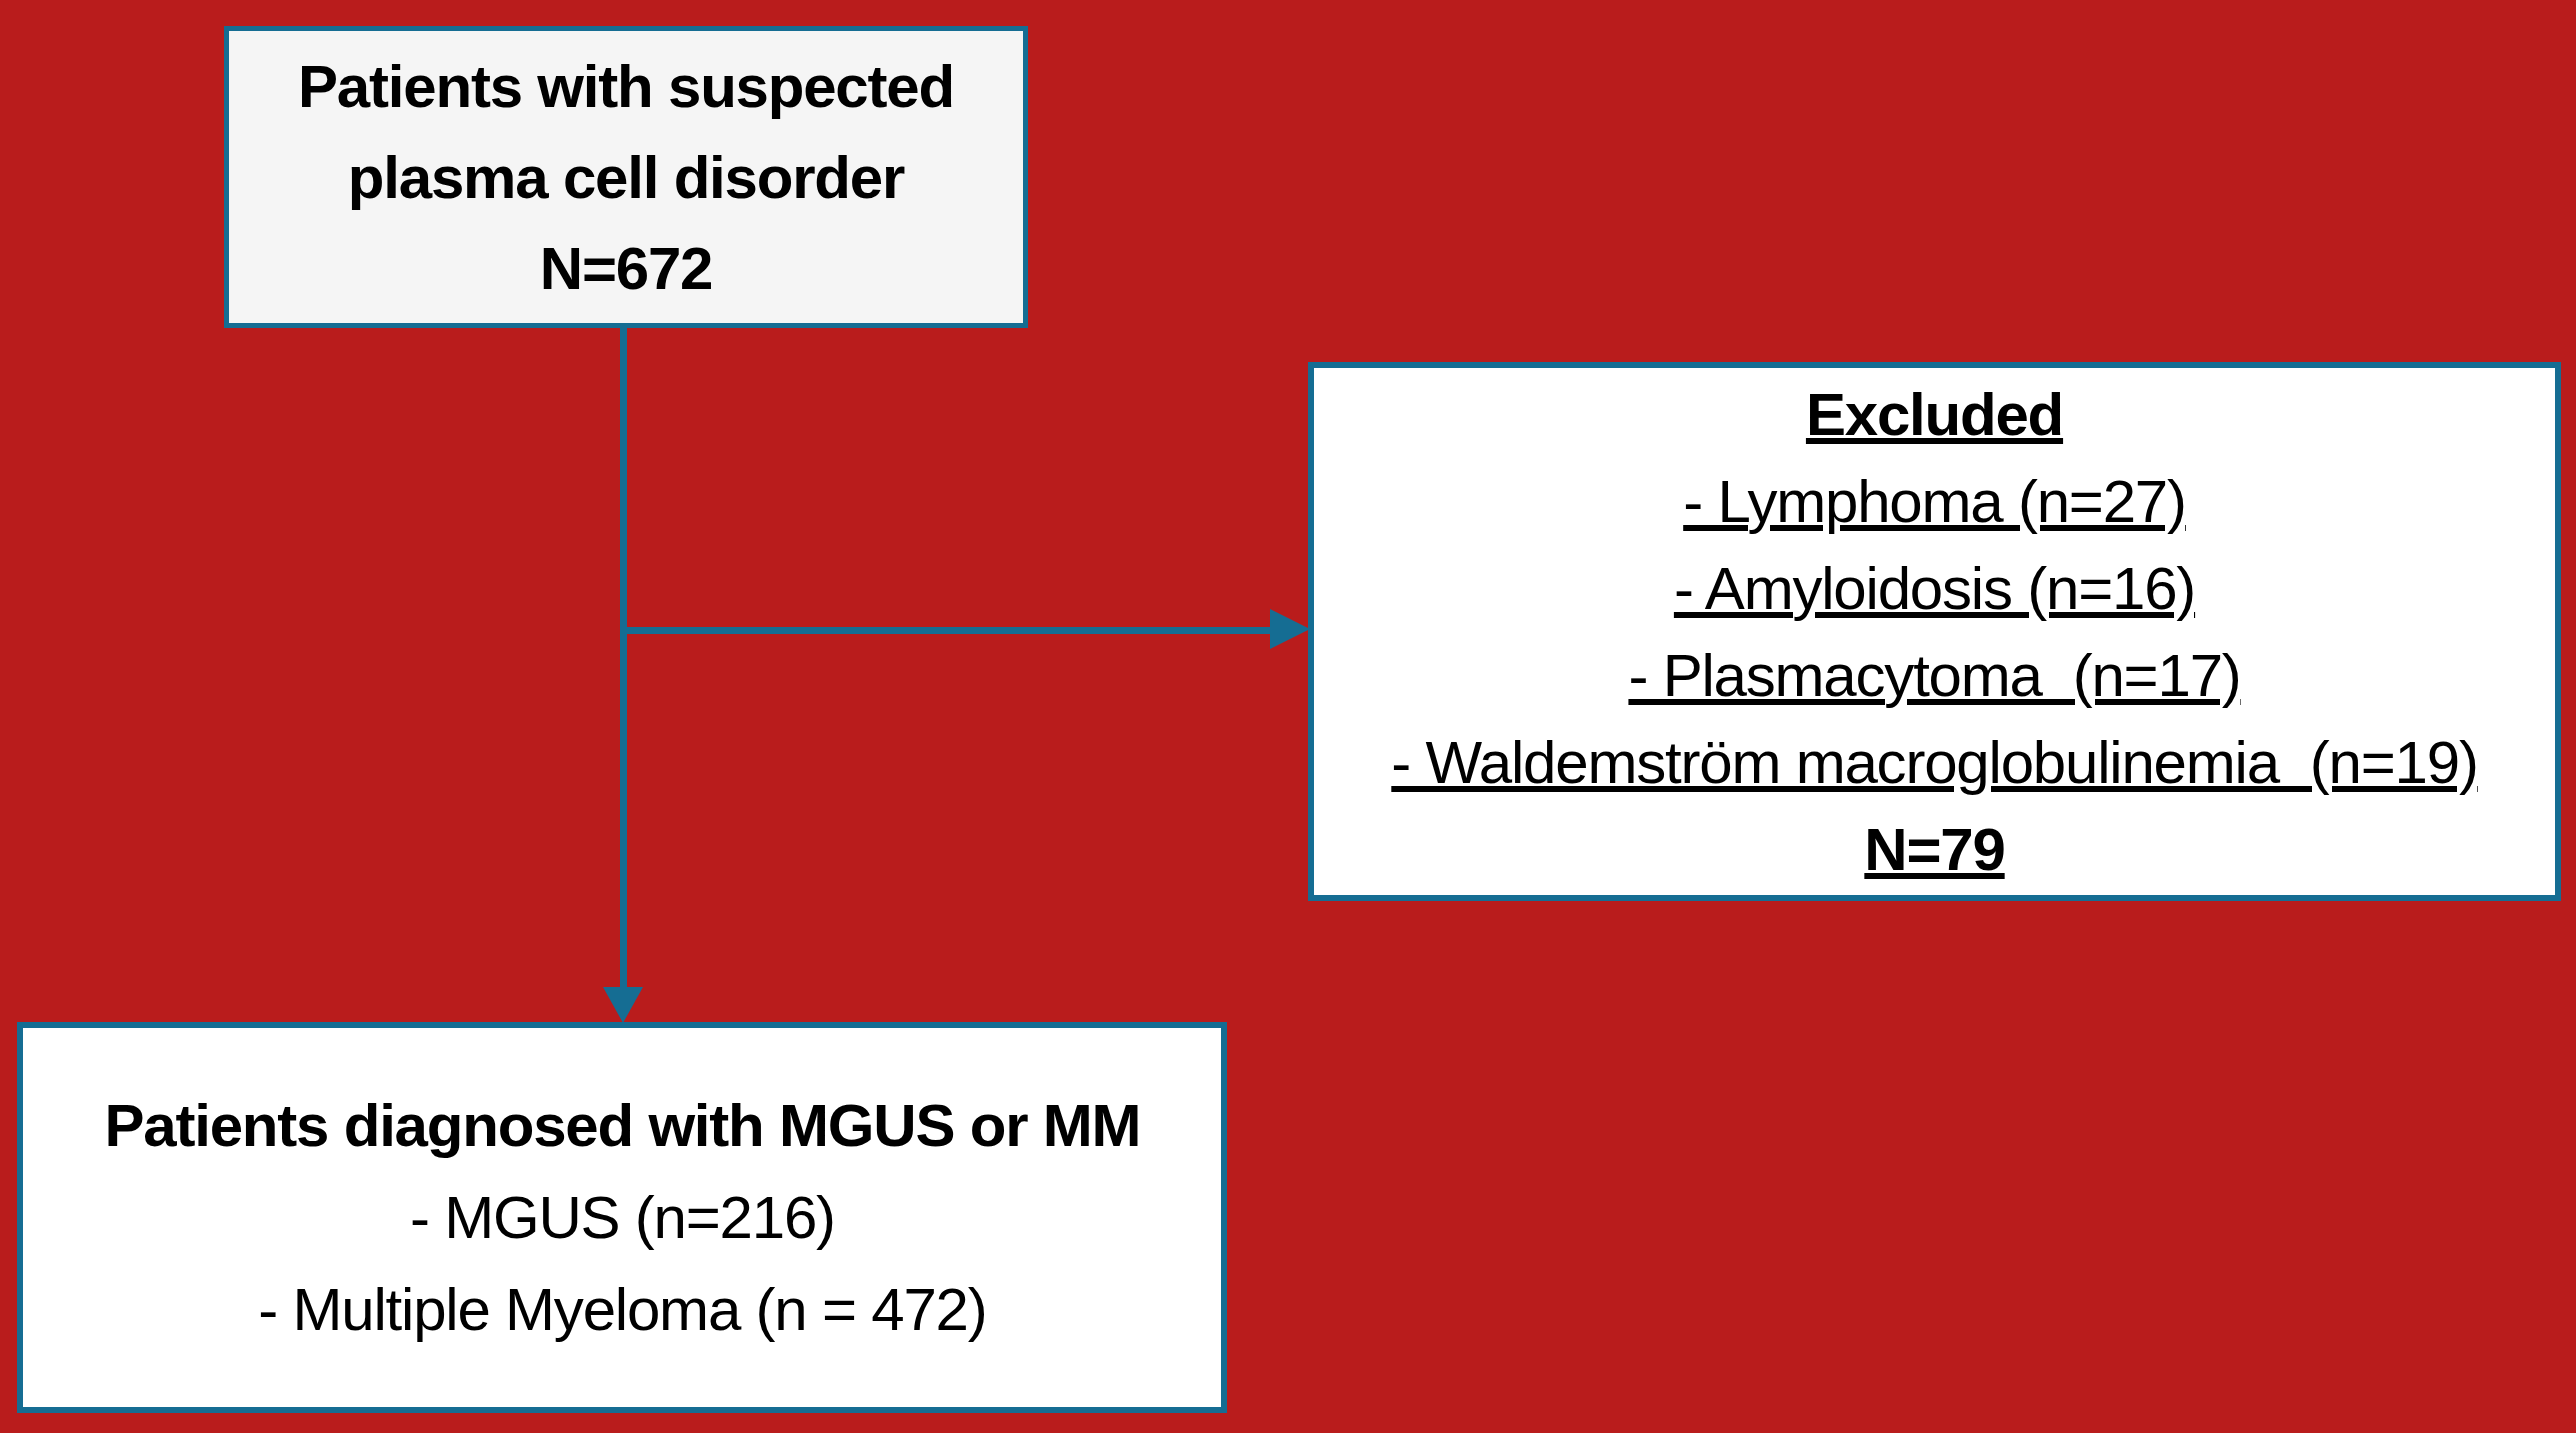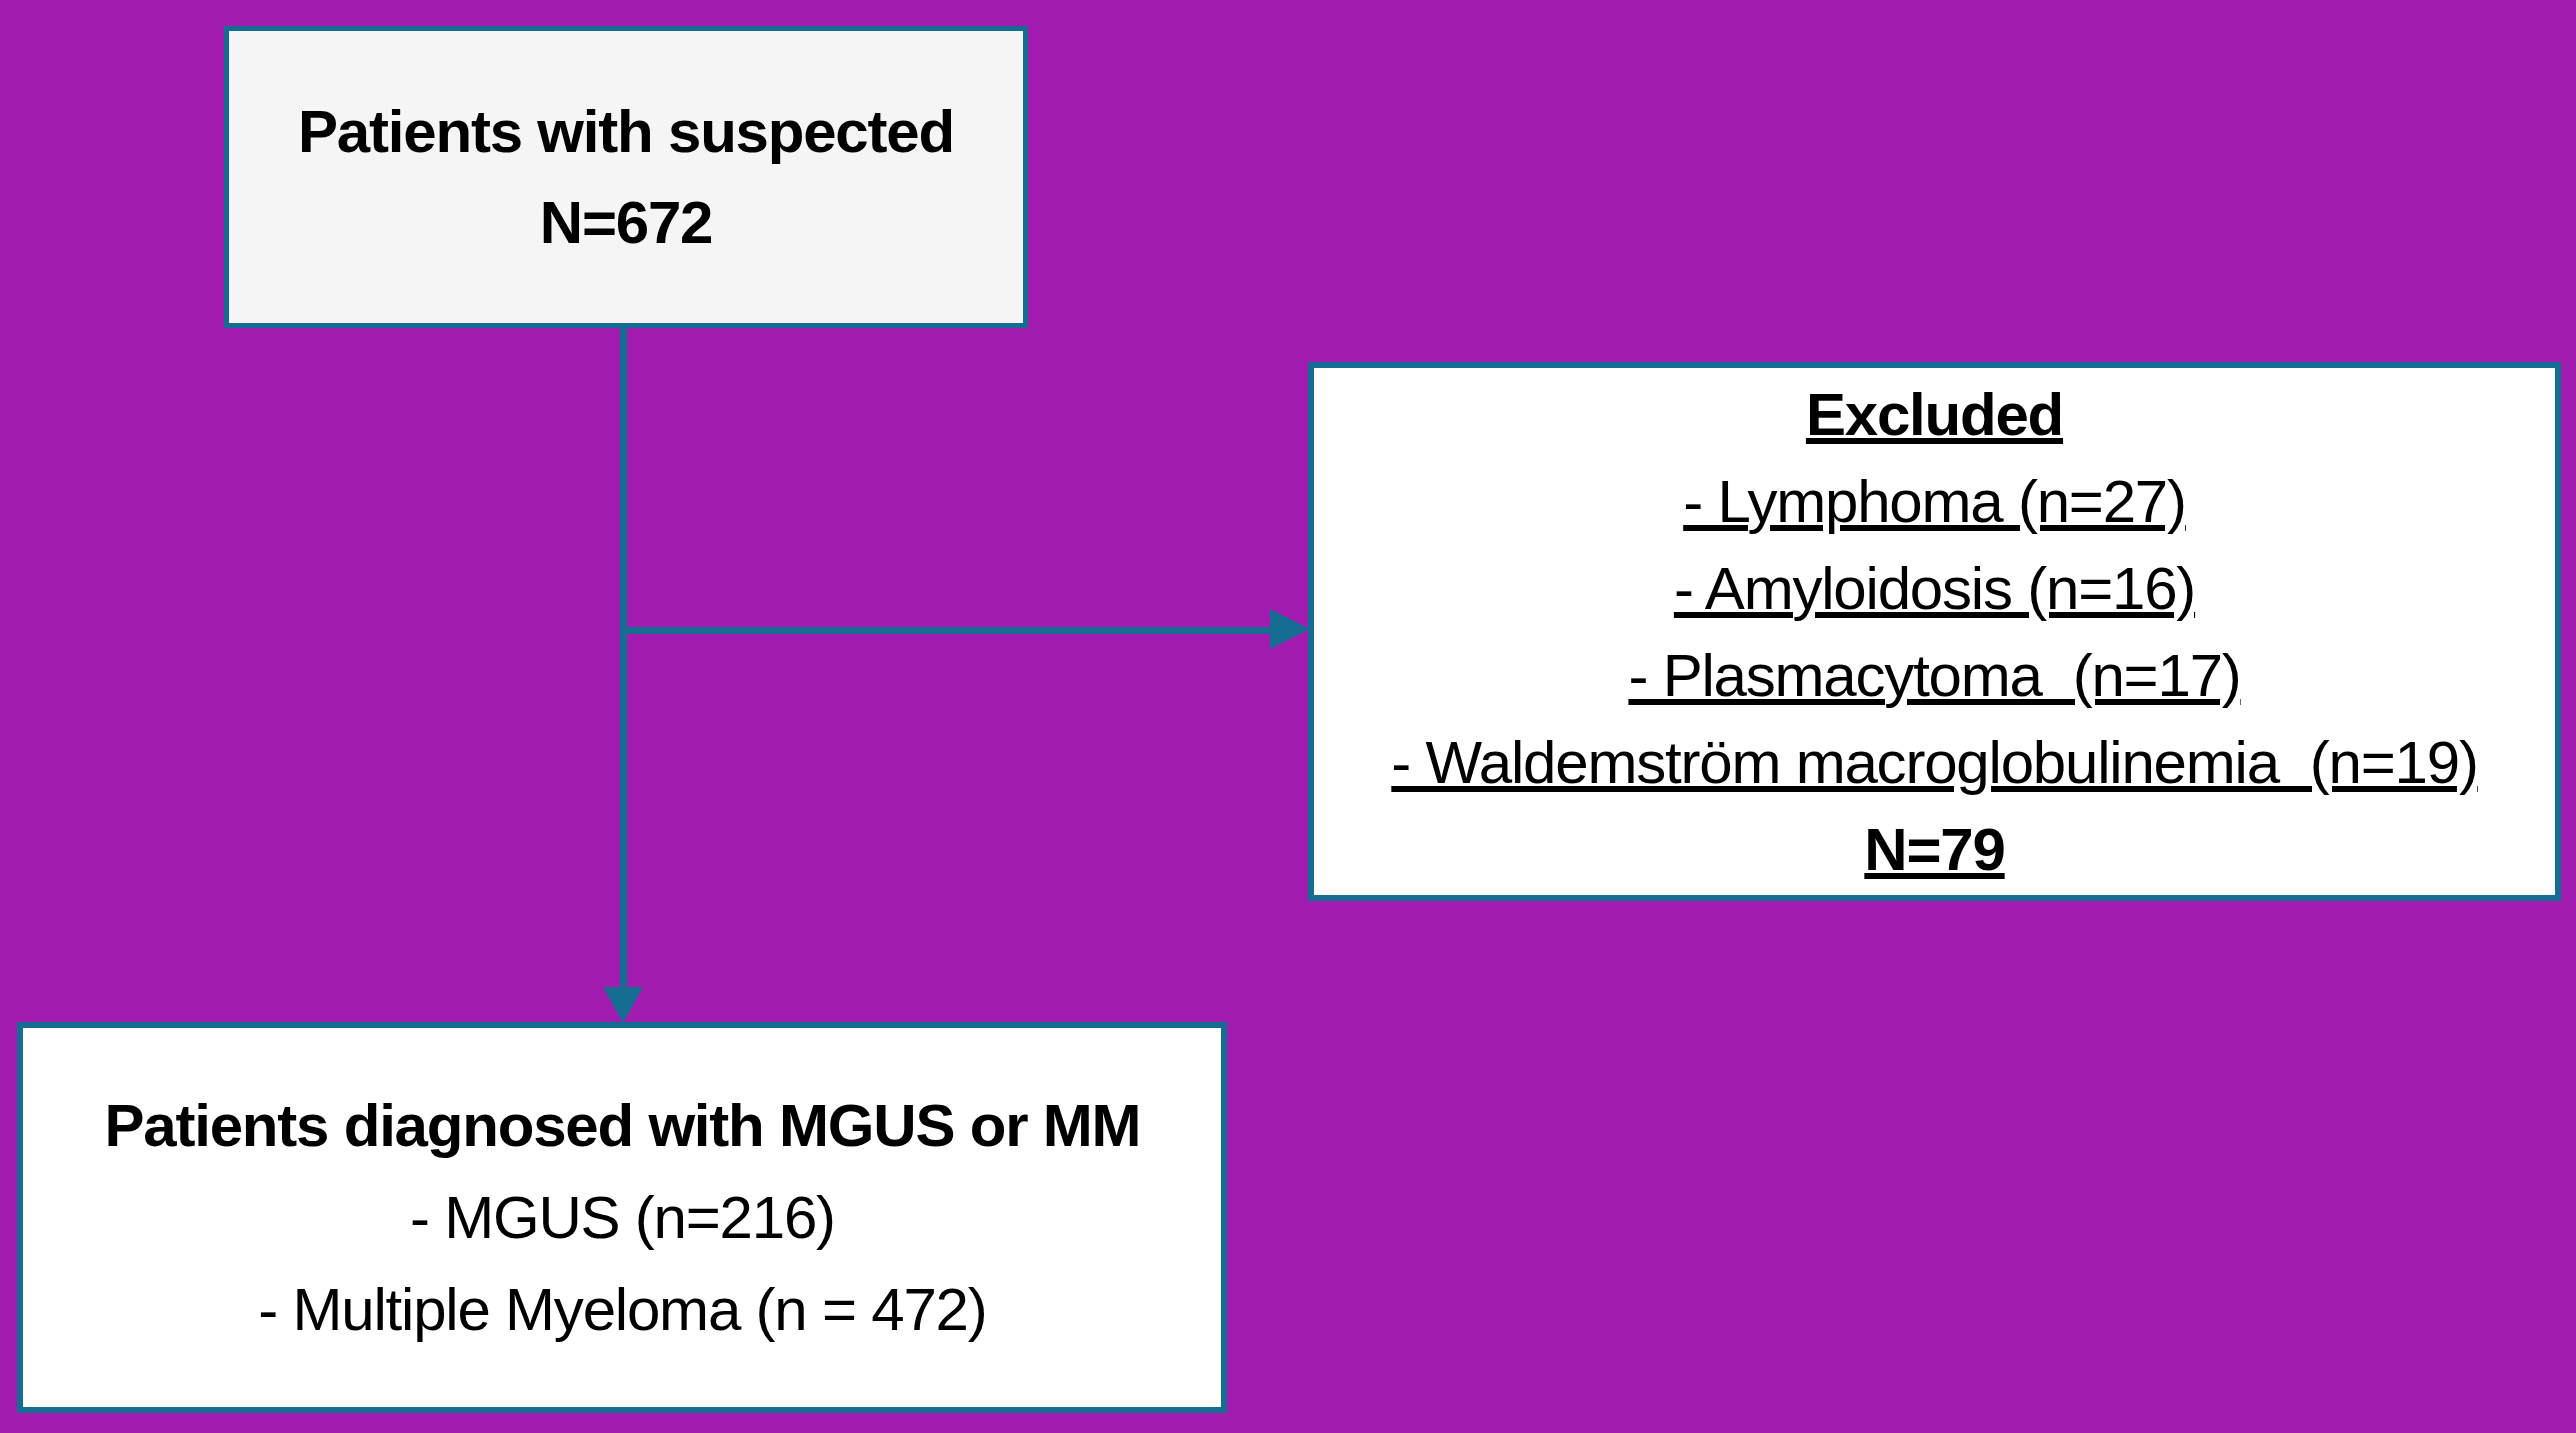"Patients with suspected" .canvas { background: #a21caf -> #b91c1c }
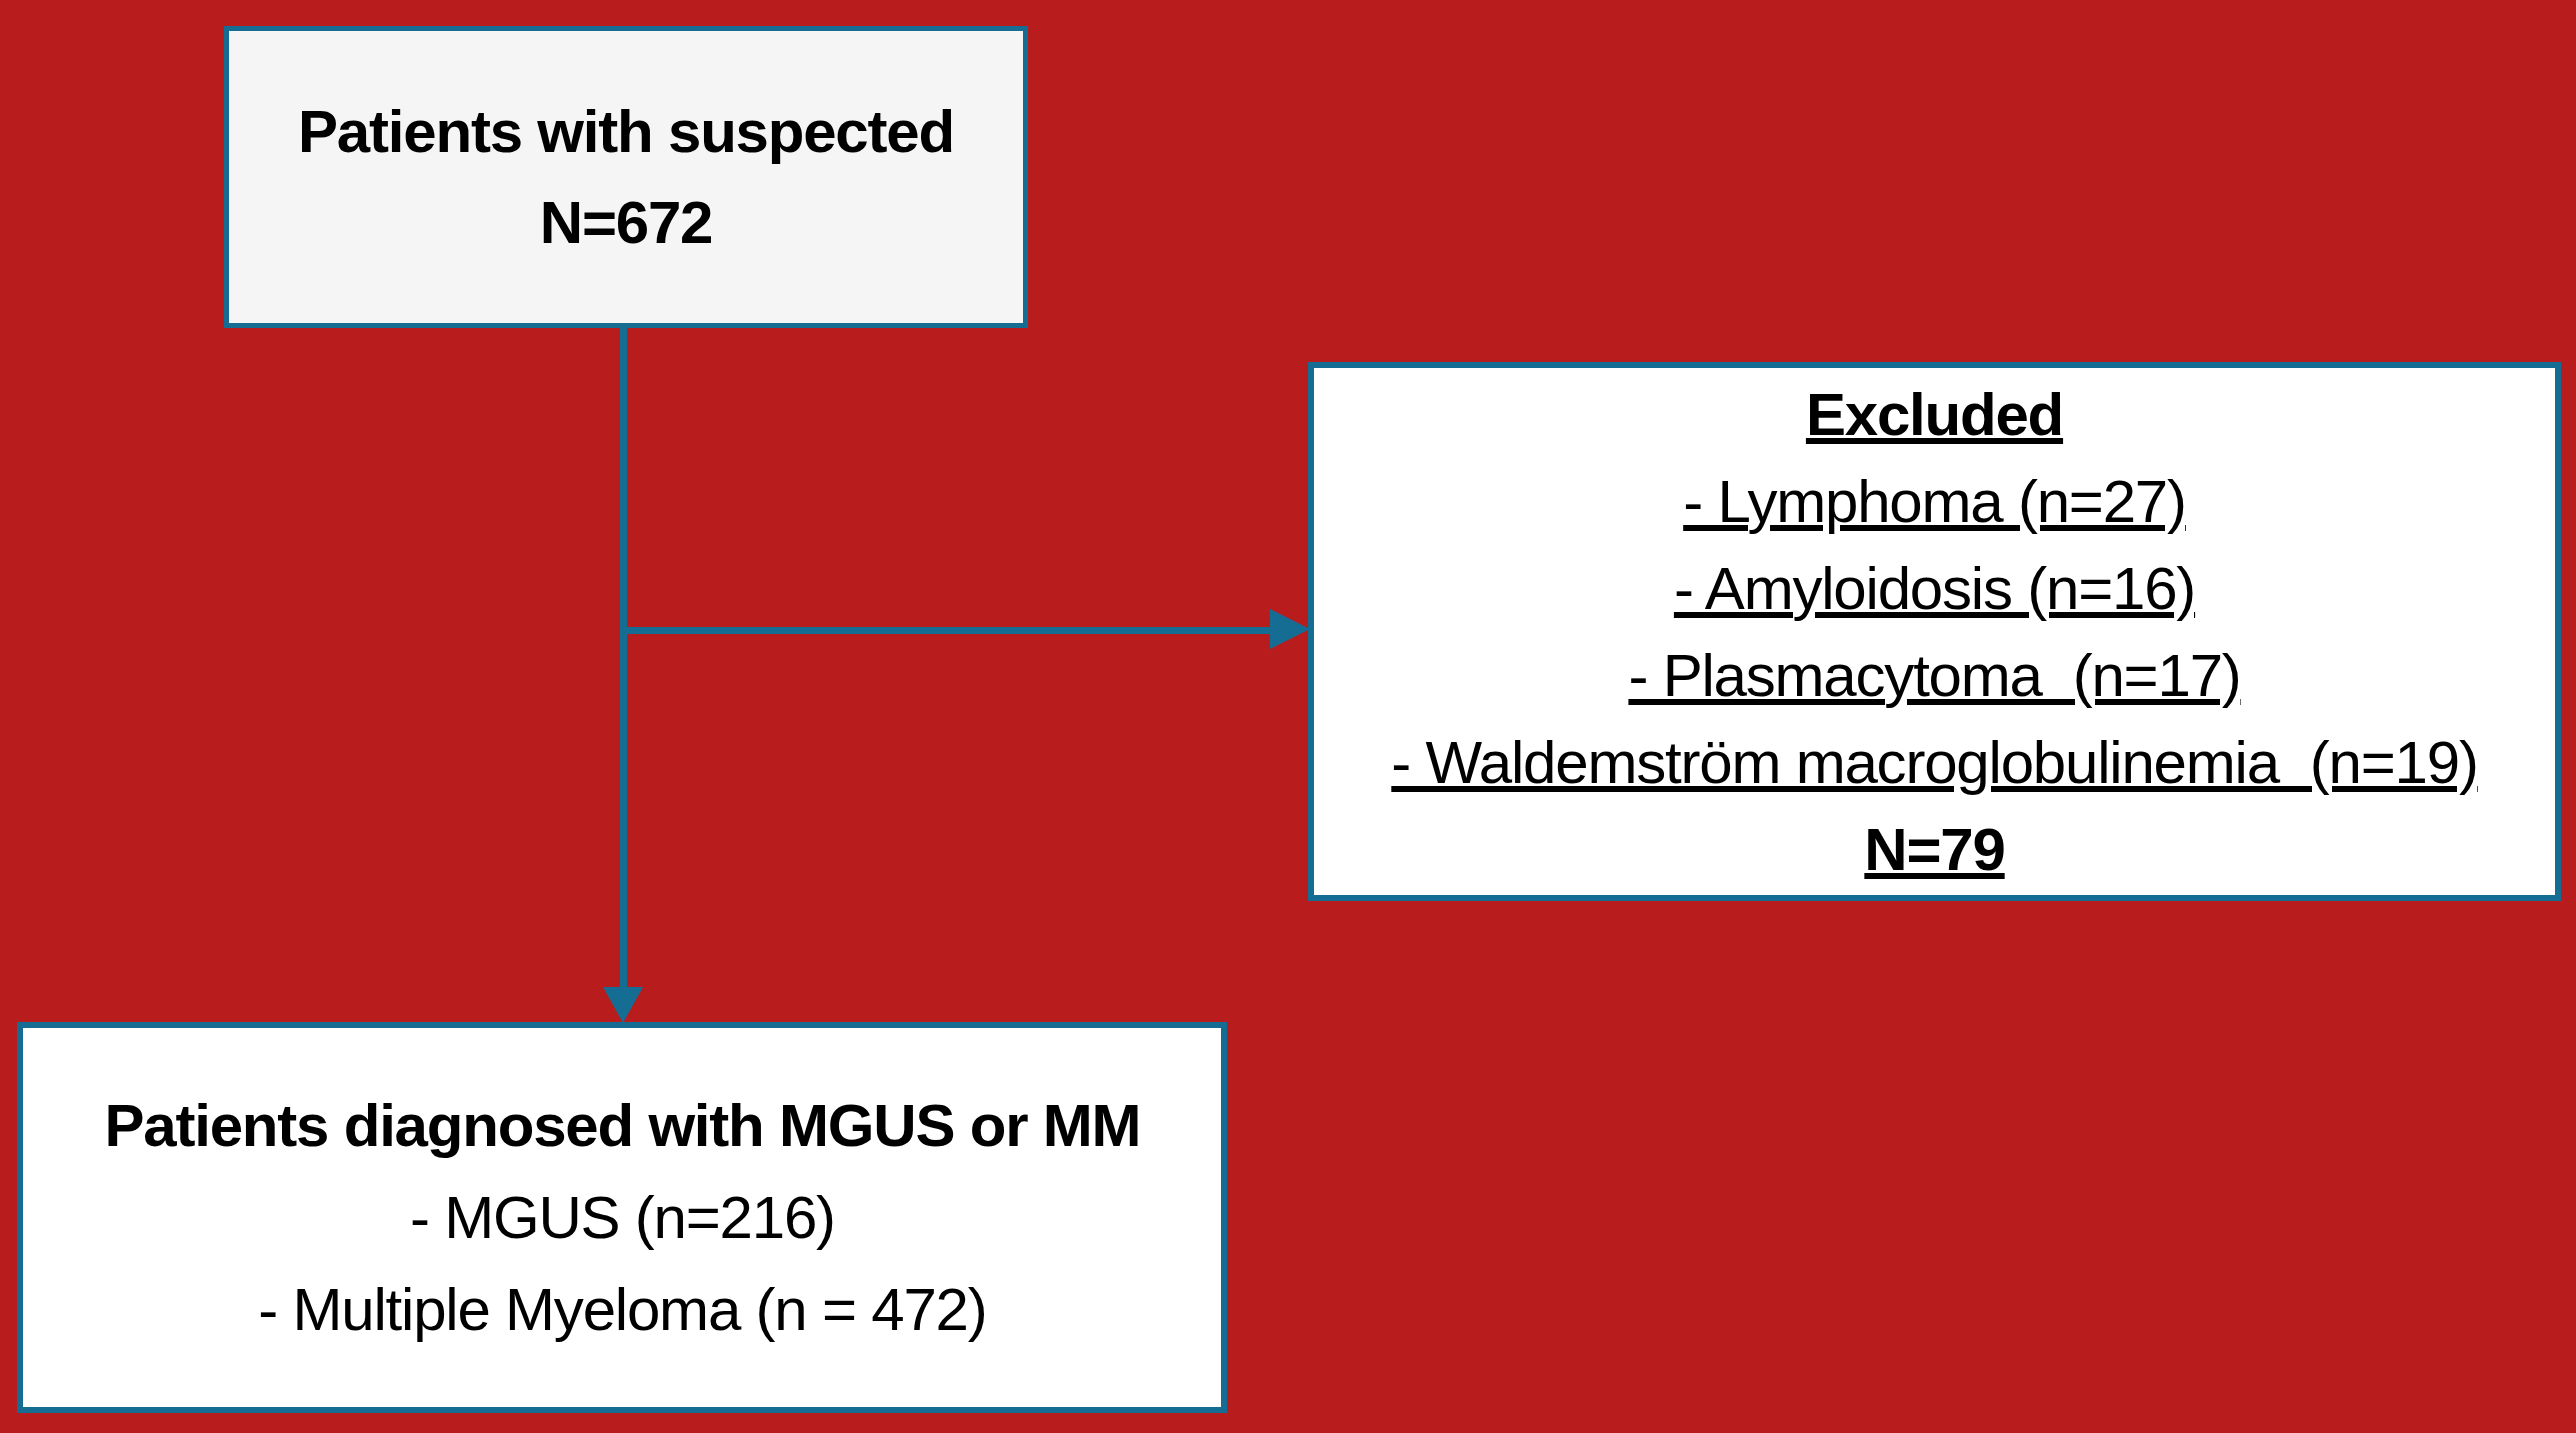"plasma cell disorder" div.line { html: none -> <div>plasma cell disorder</div> }
